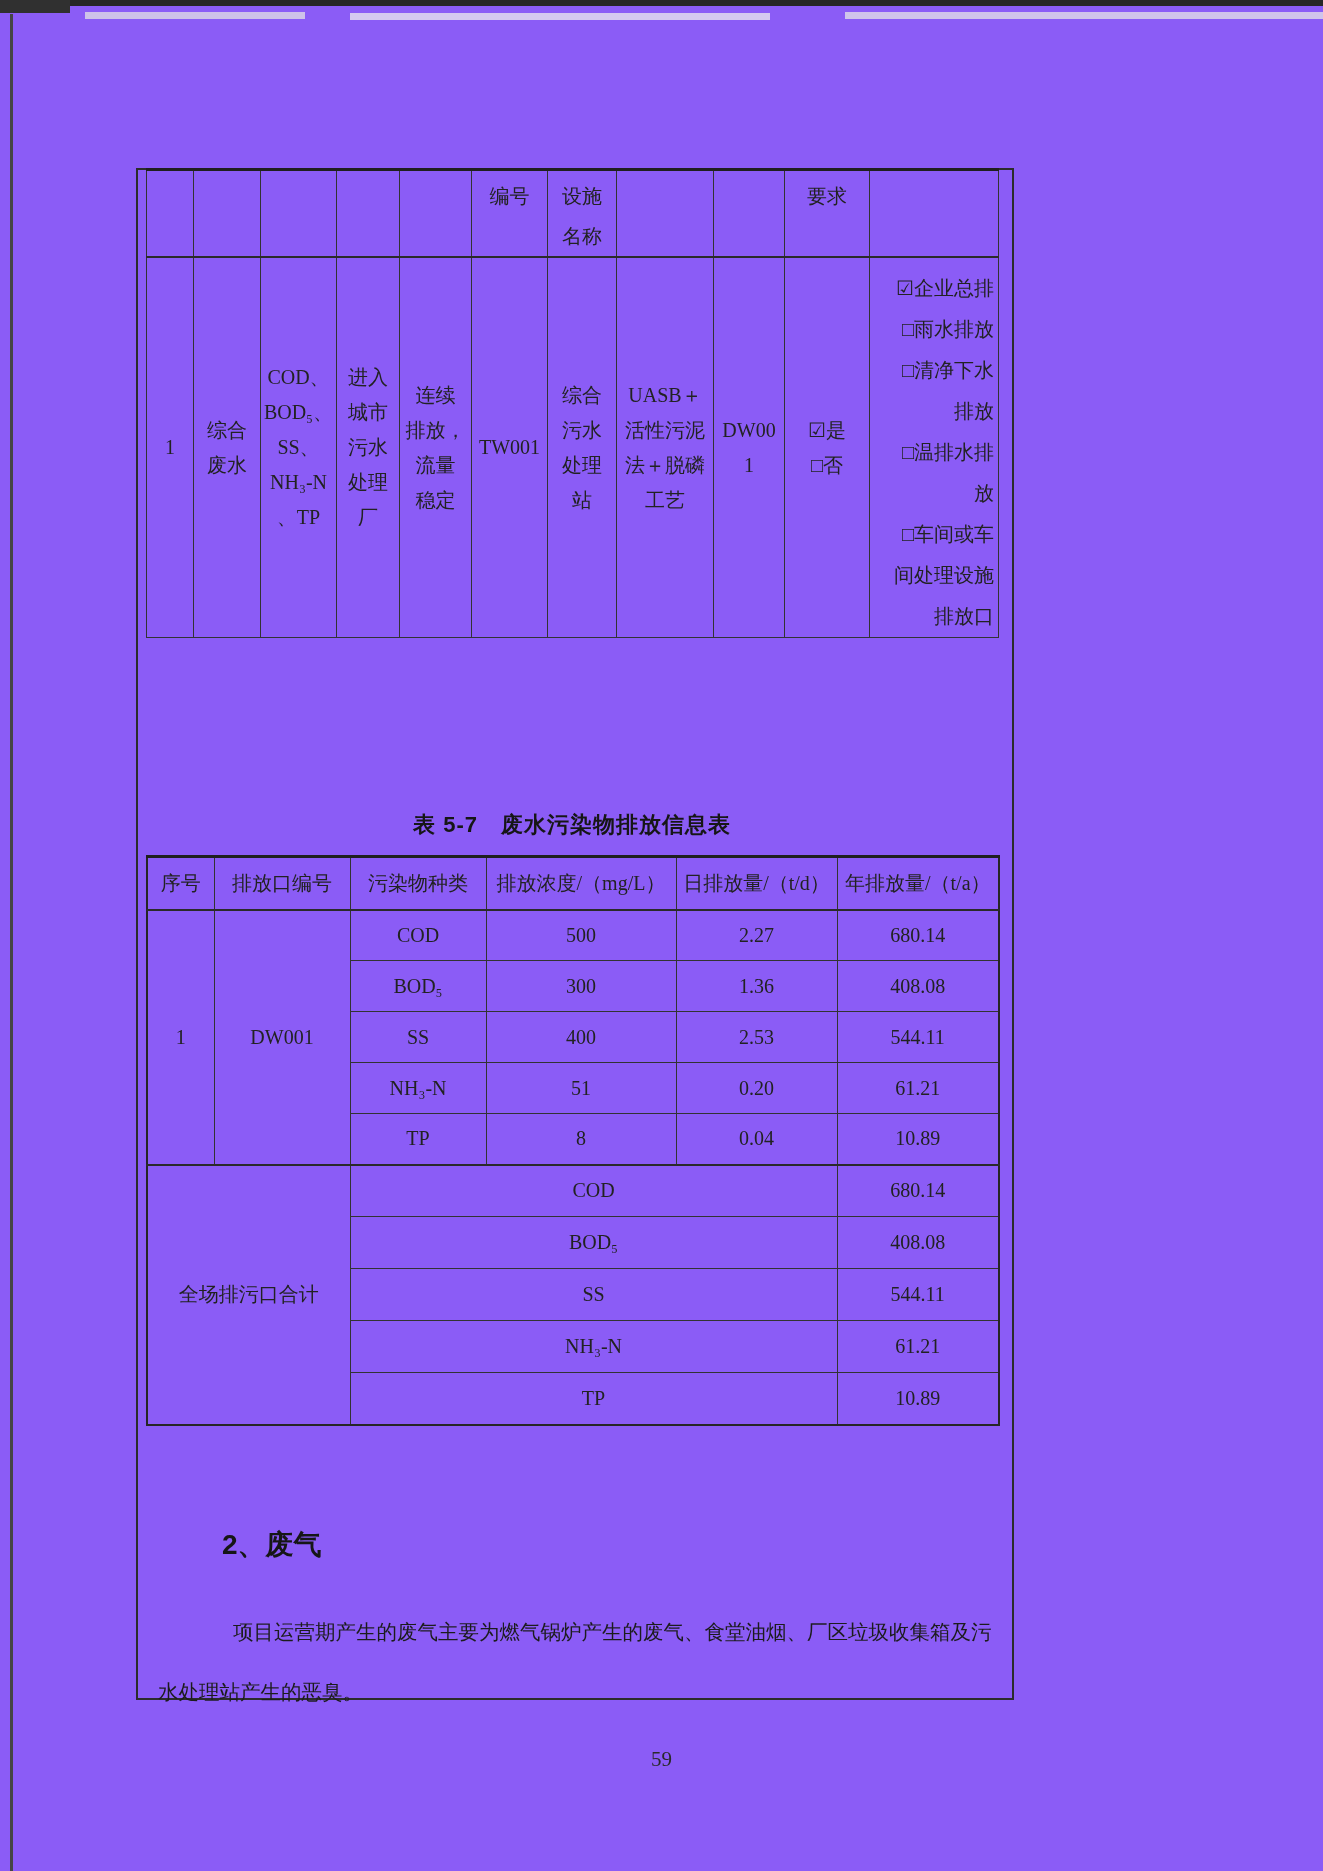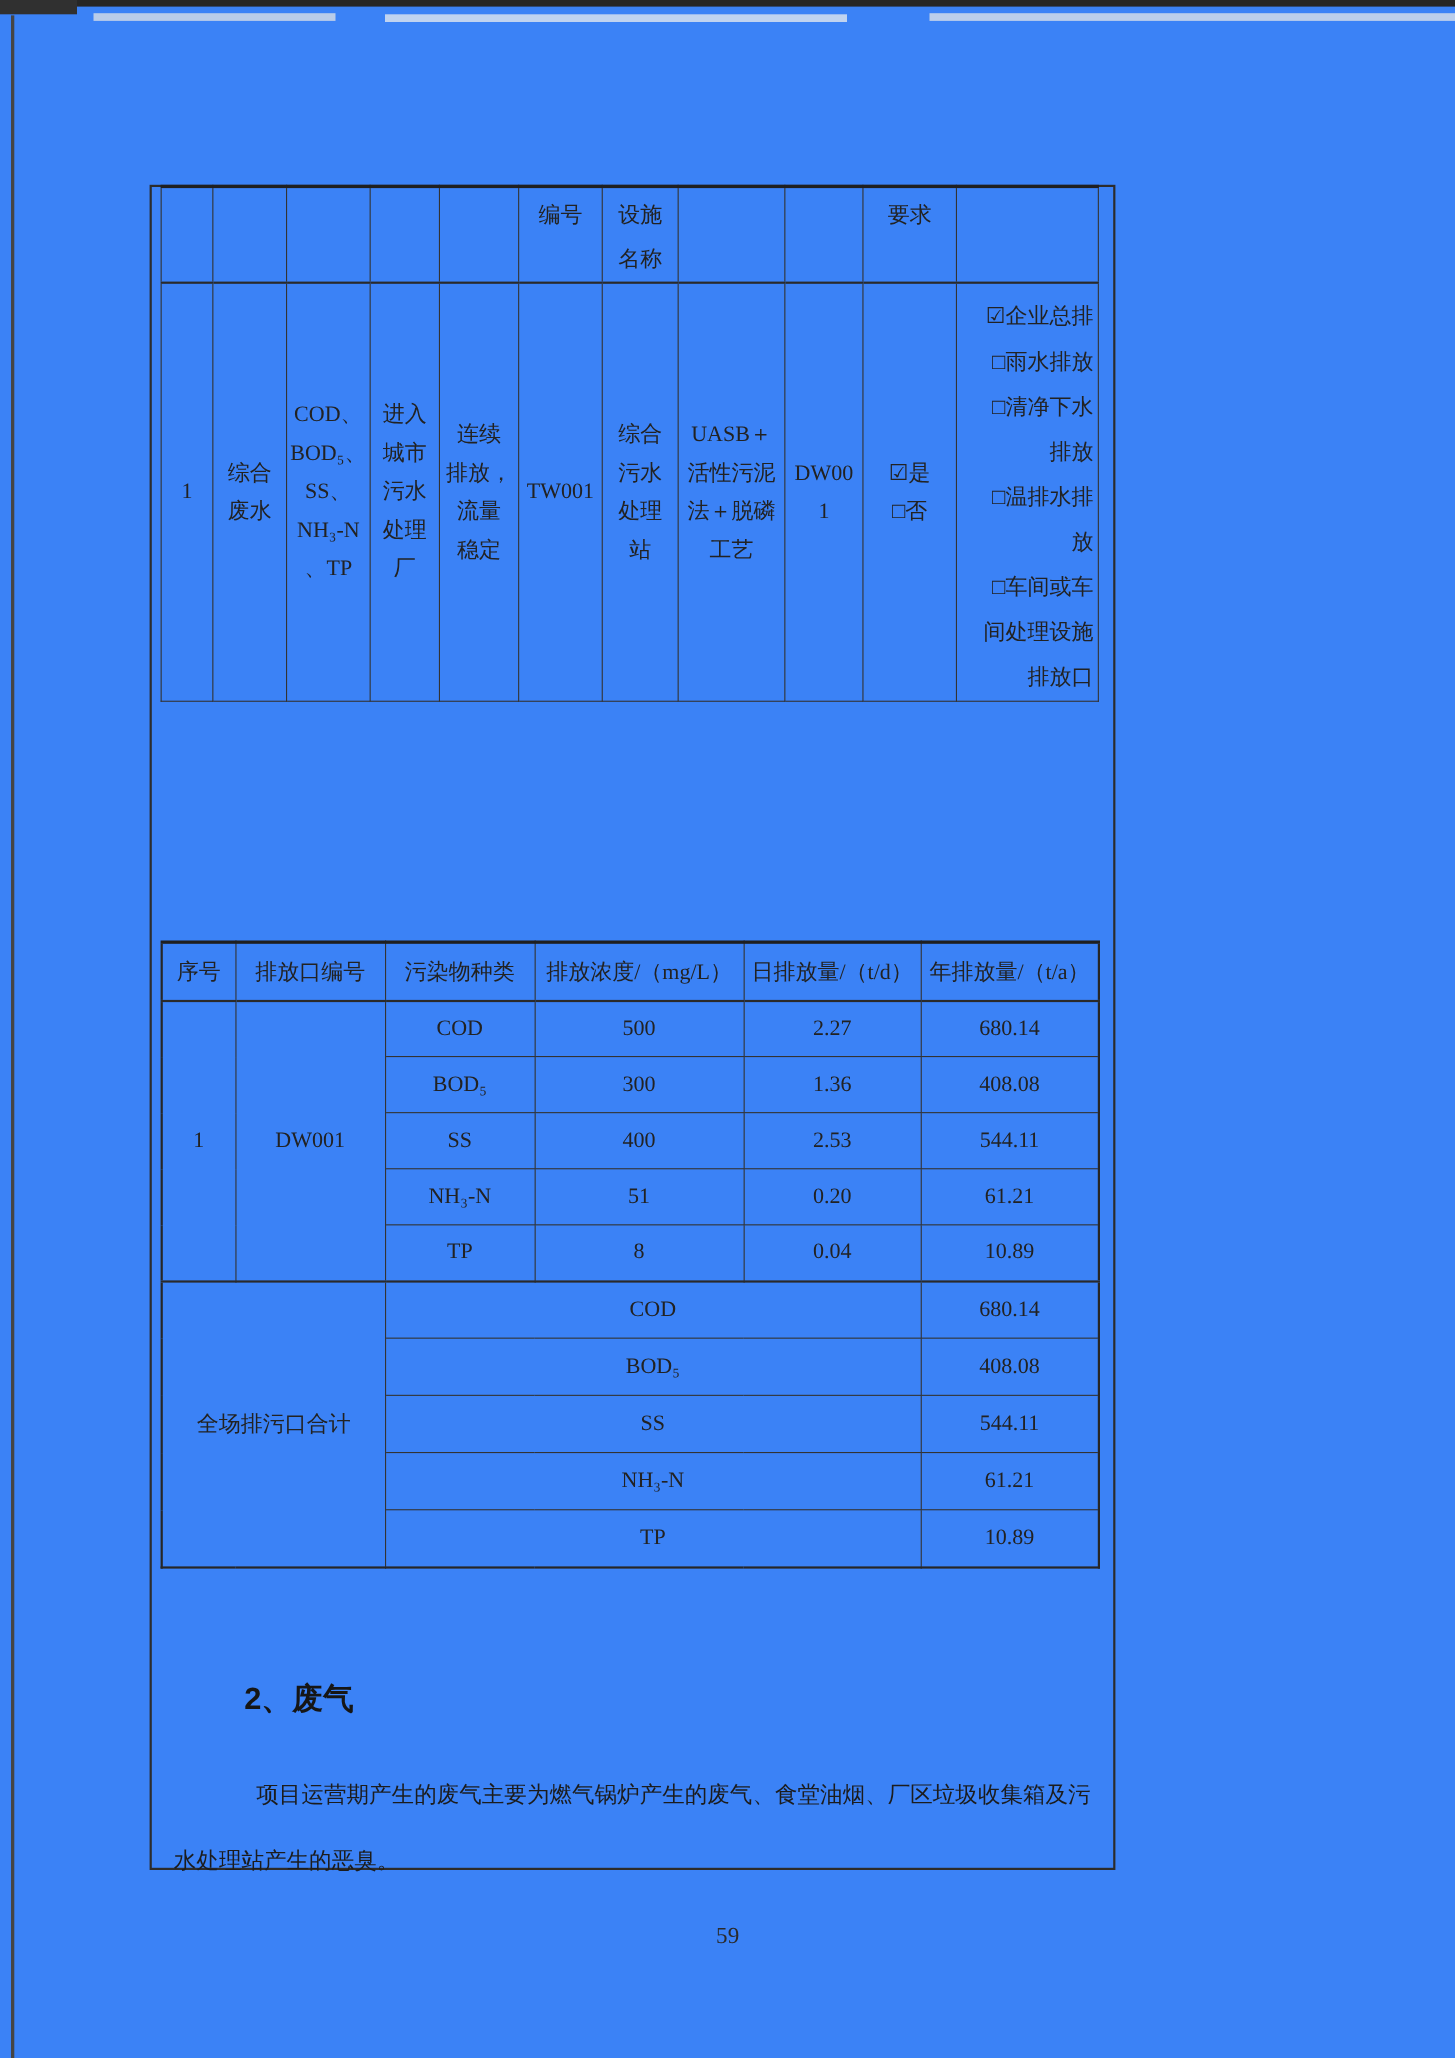"编号" .page { background: #3b82f6 -> #8b5cf6 }
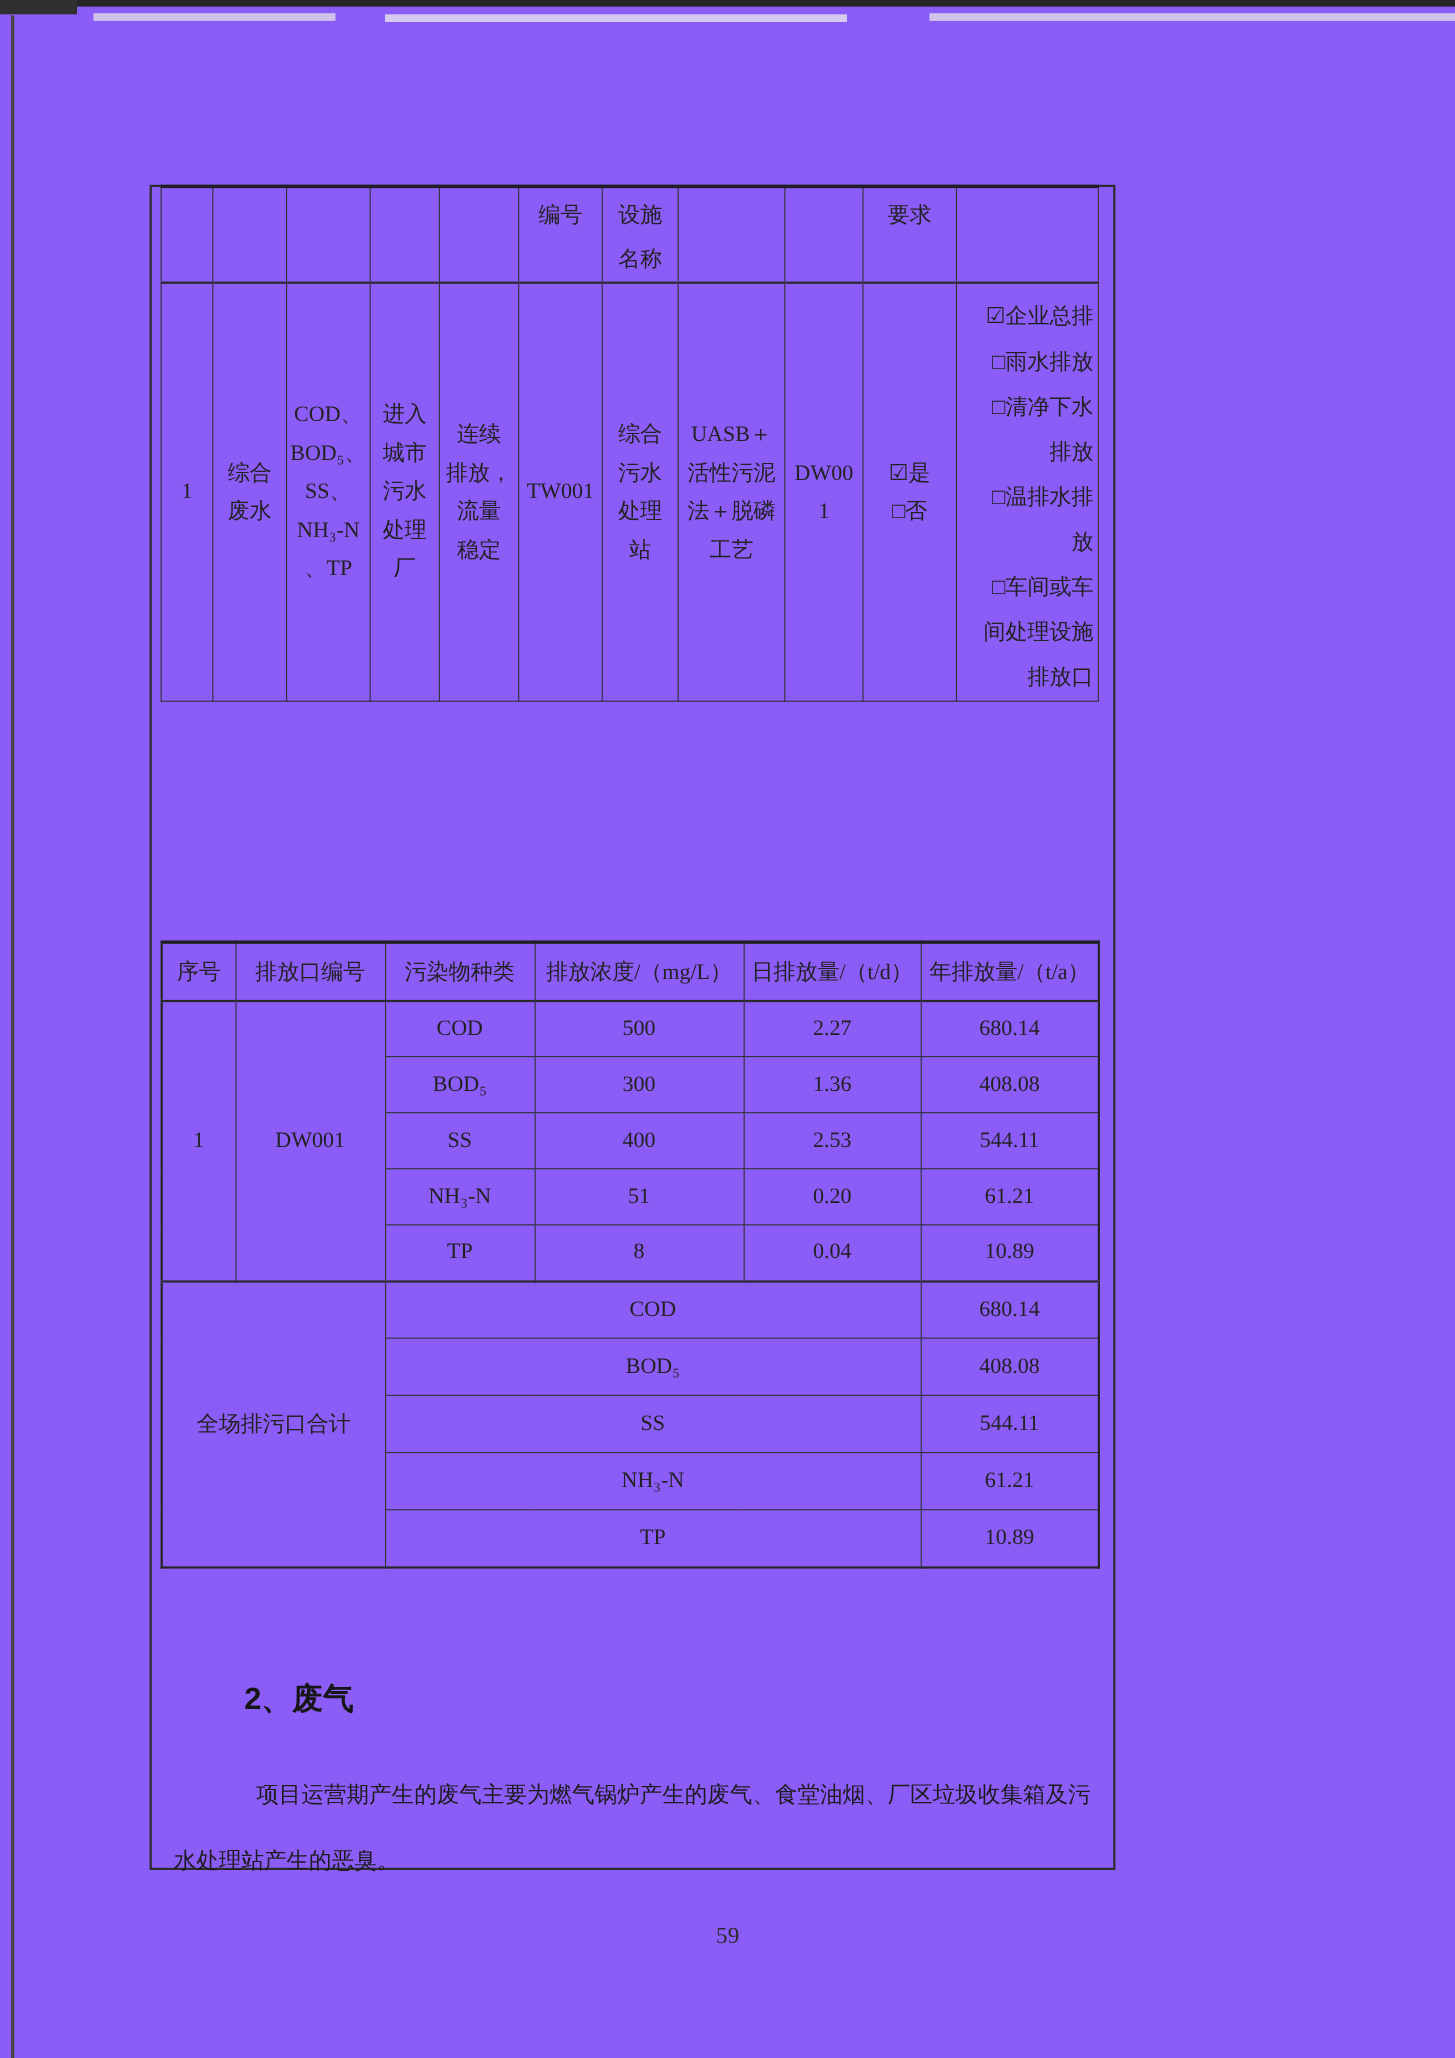"表 5-7 废水污染物排放信息表" div.title57 { html: none -> <div>表 5-7 废水污染物排放信息表</div> }
